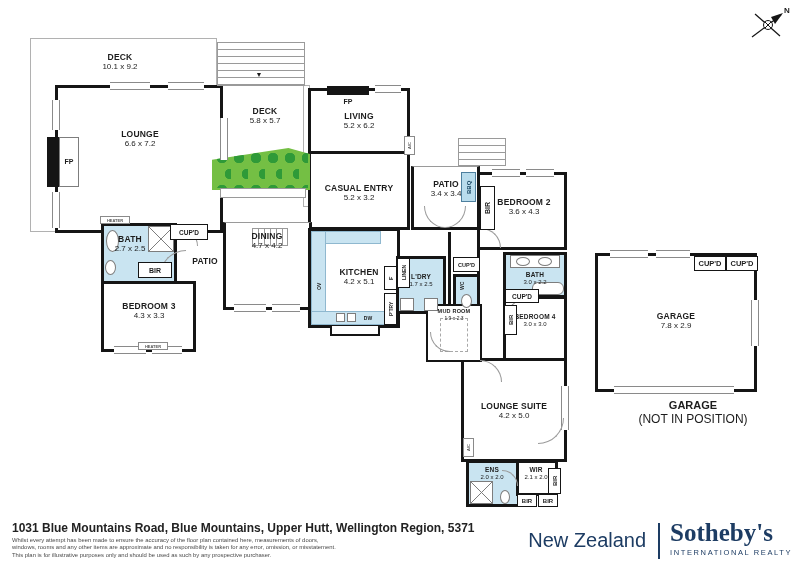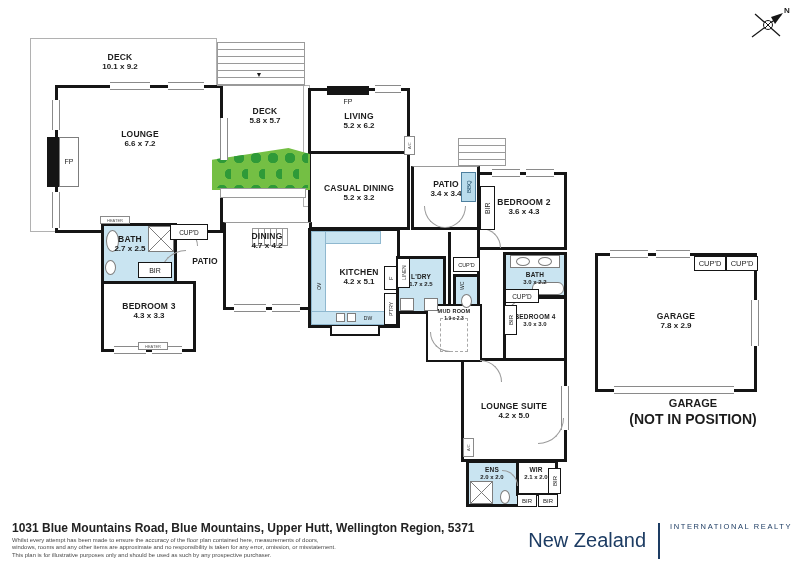"10.1 x 9.2" .rdims { font-weight: 700 -> 400 }
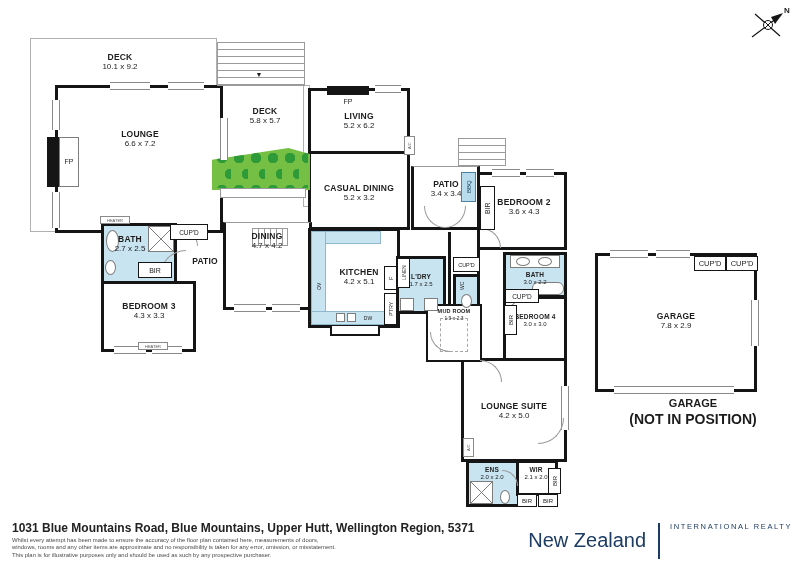"CASUAL DINING" span.rname { text: DINING -> ENTRY }
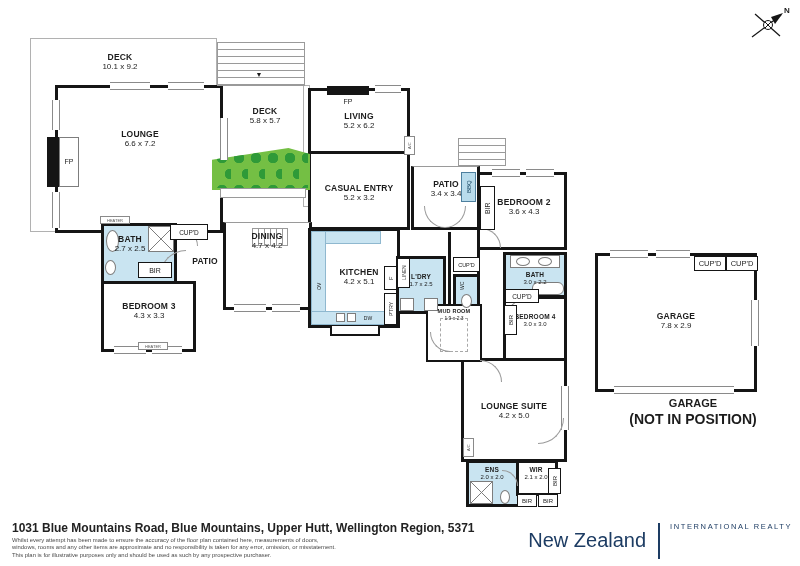"CUP'D" .tag { font-weight: 400 -> 700 }
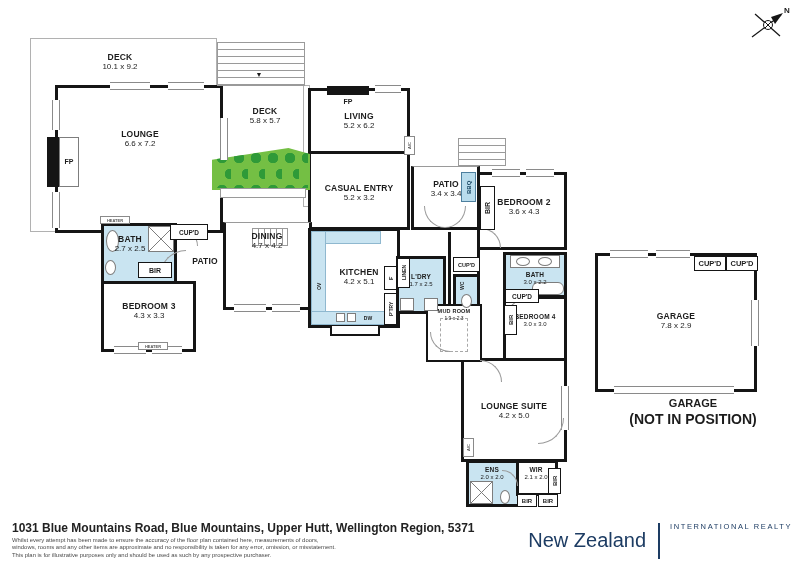"(NOT IN POSITION)" .gnote2 { font-size: 14px -> 12px; font-weight: 700 -> 400 }
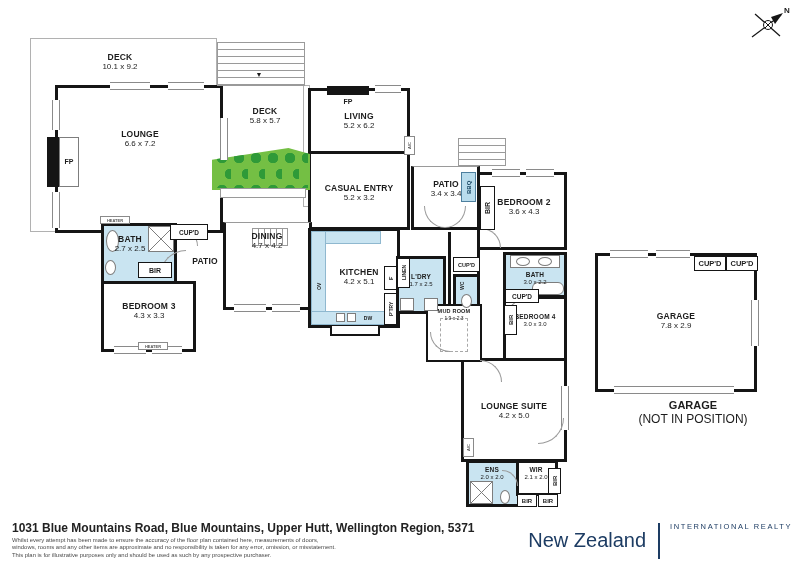"Sotheby's" div { html: none -> <div>Sotheby's</div> }
